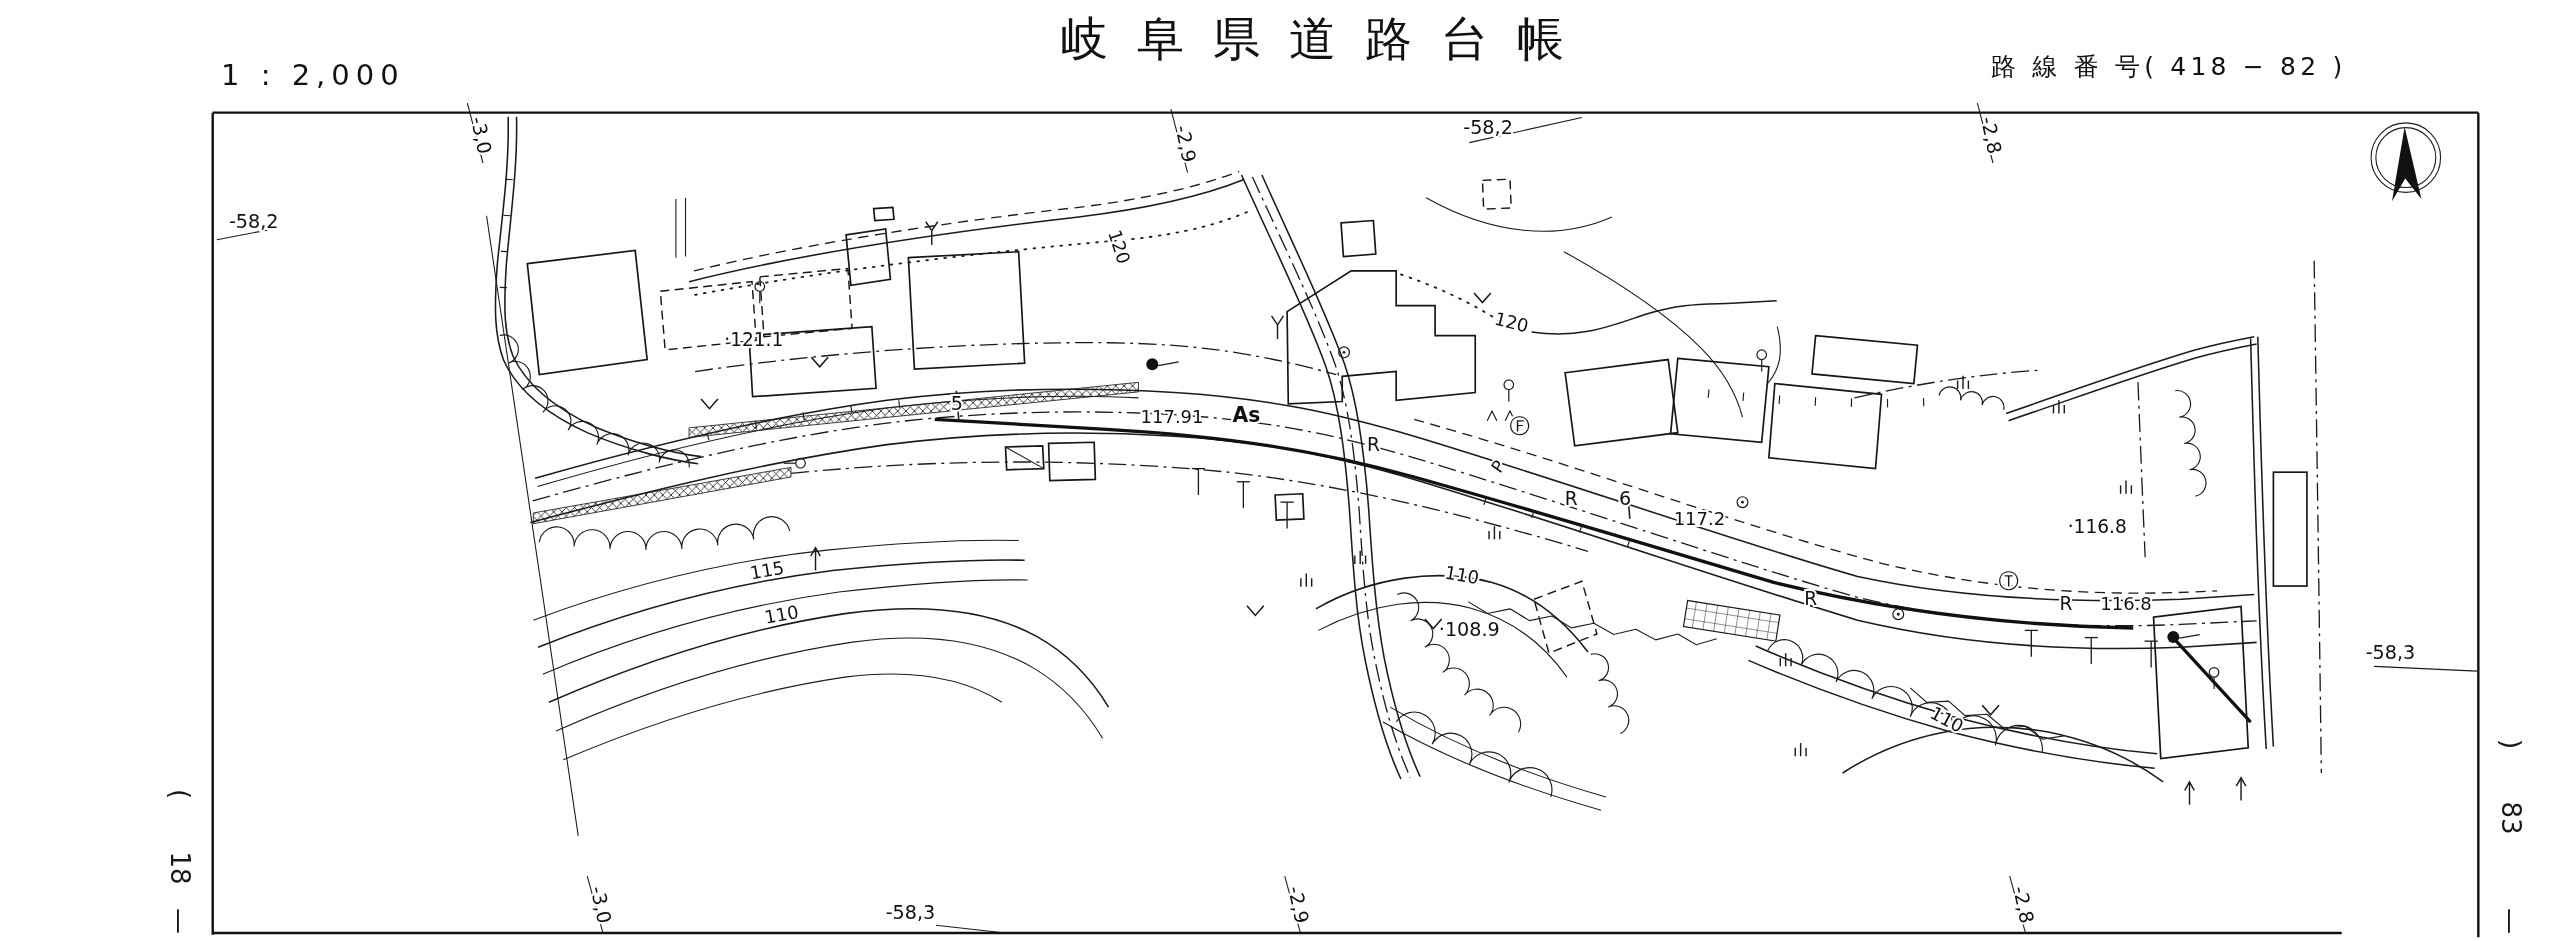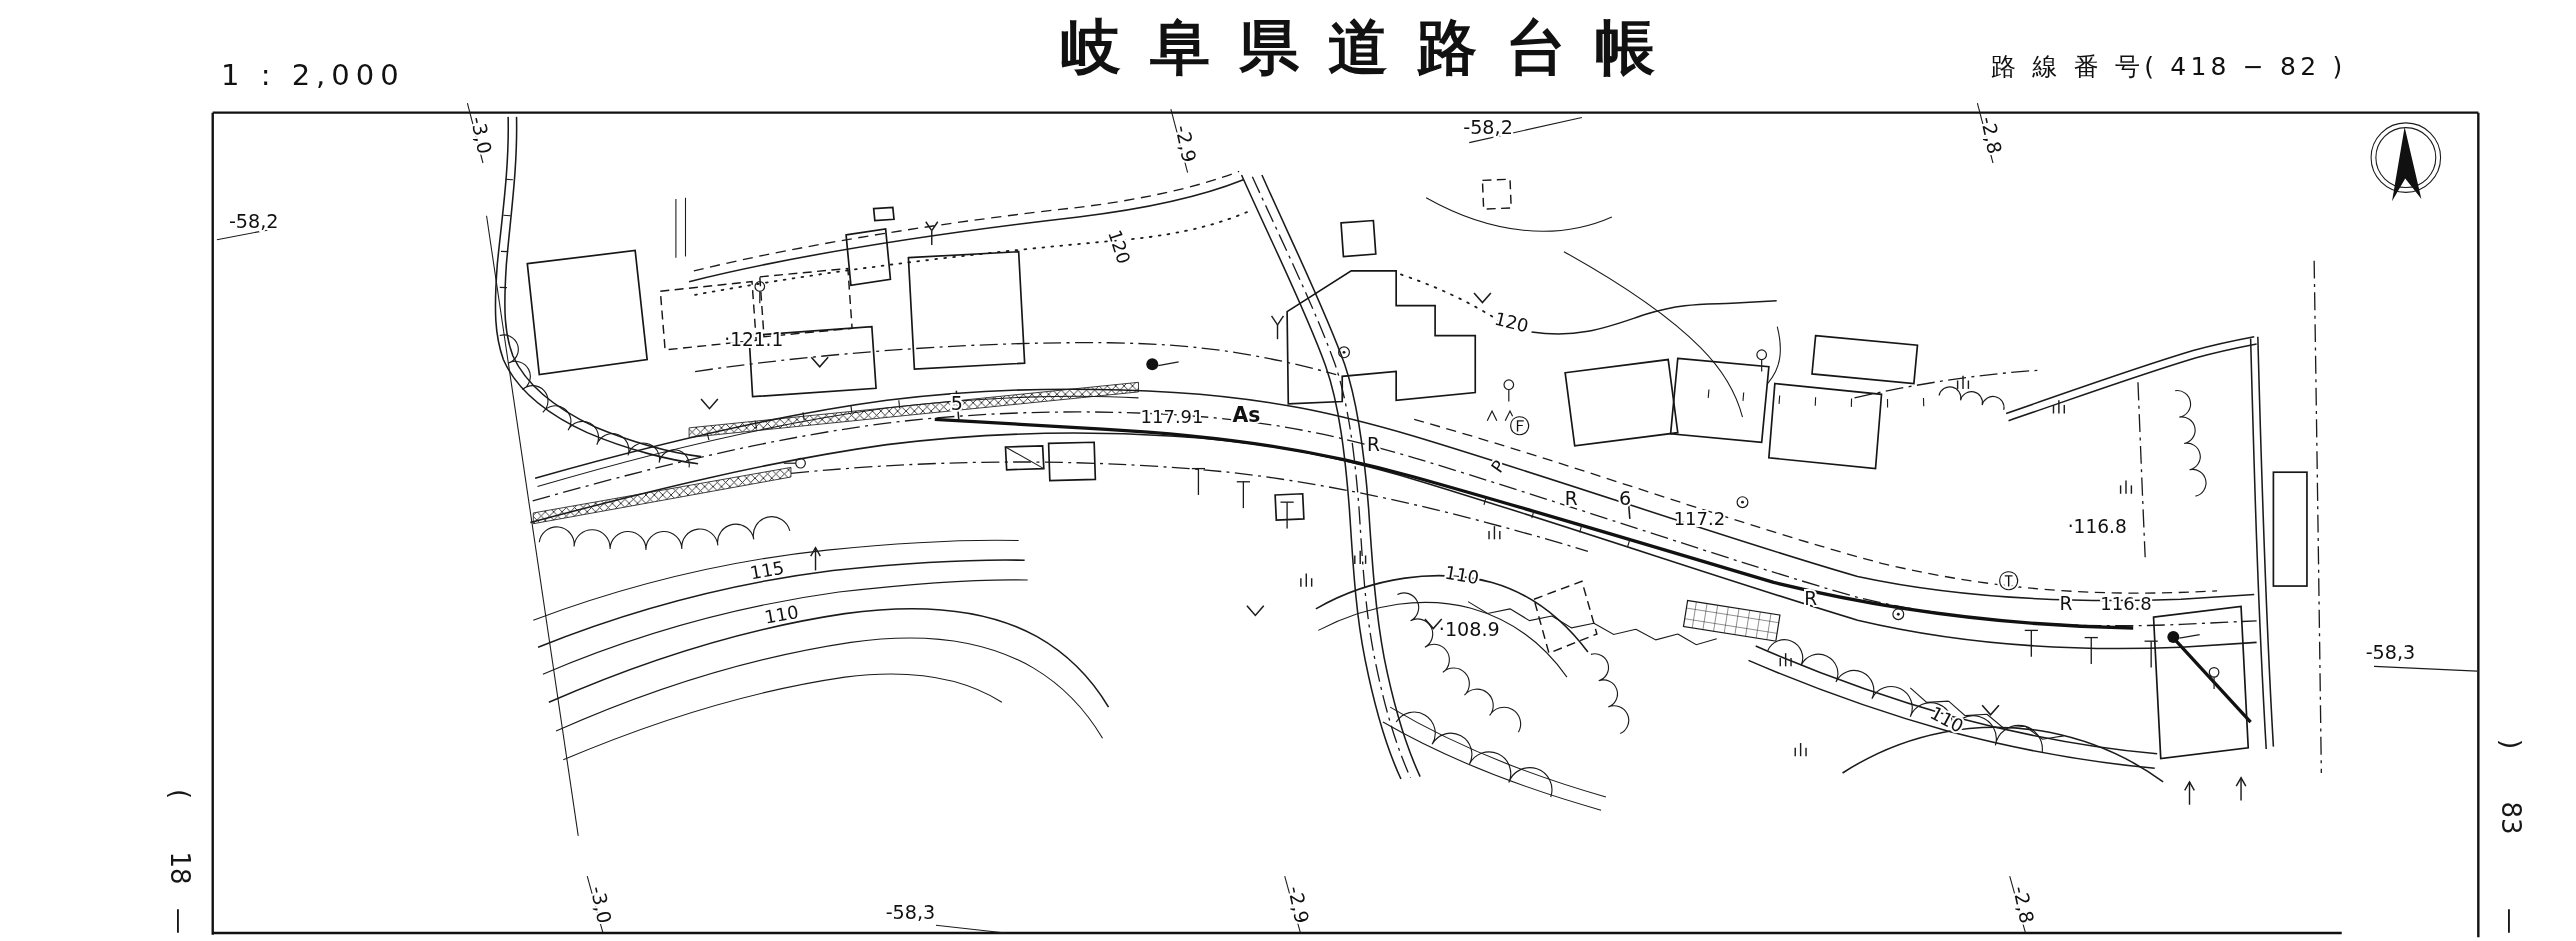"岐阜県道路台帳" .title { font-size: 60px -> 47px; font-weight: 700 -> 400 }
